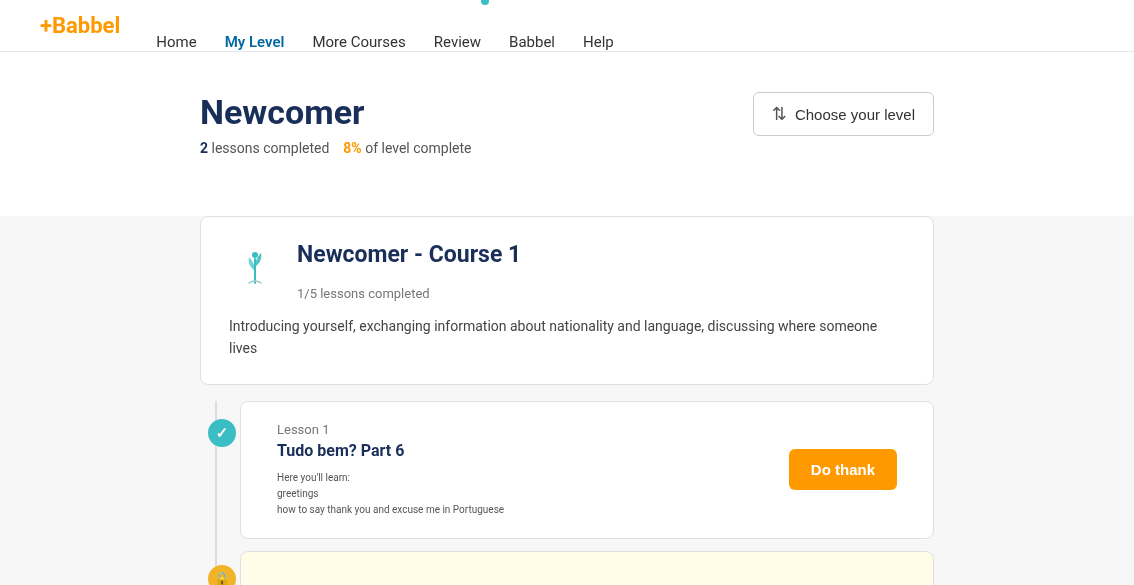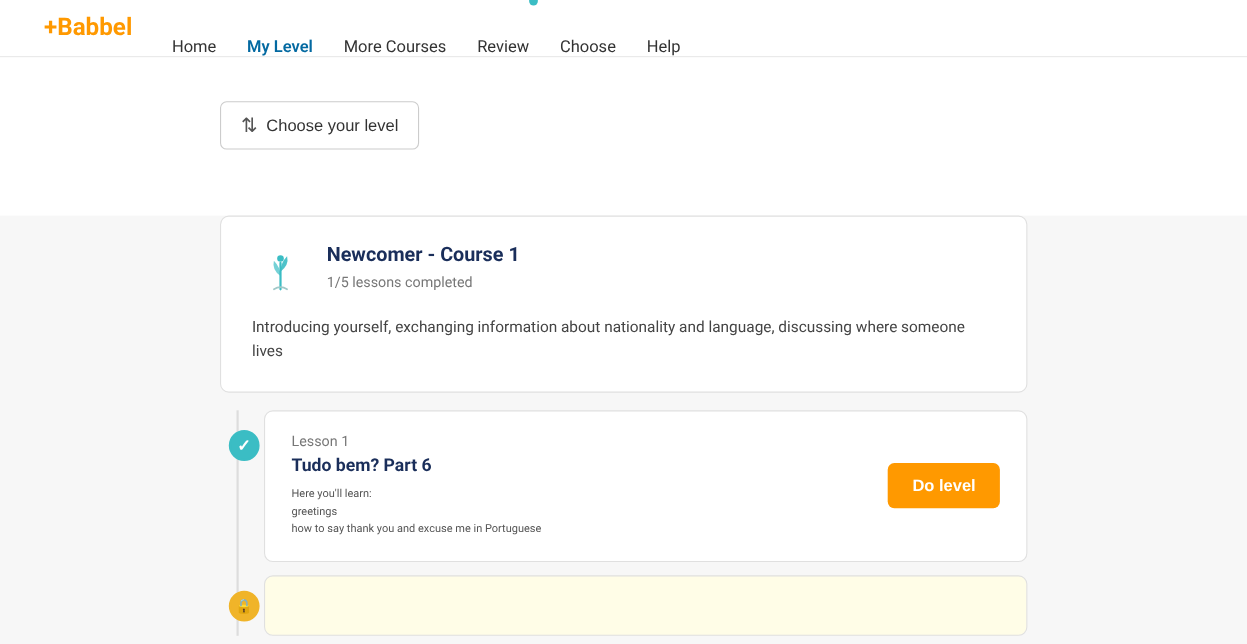"Choose" a.nav-link { text: Choose -> Babbel }
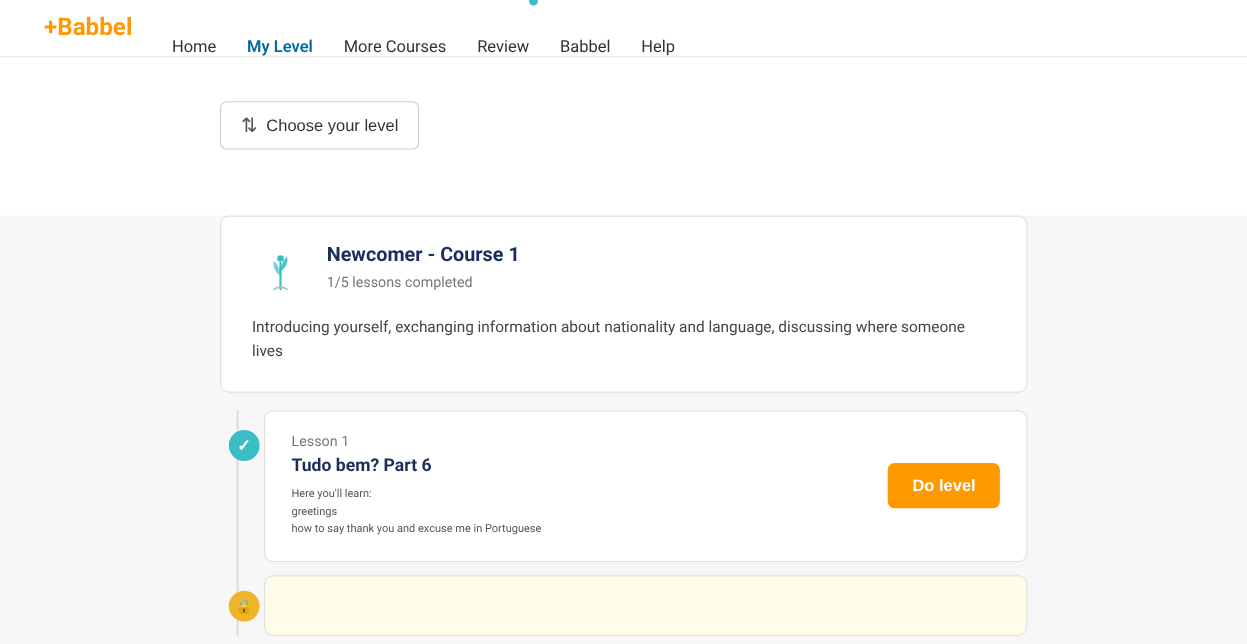"Newcomer" div.header-left { html: none -> <div> <h1>Newcomer</h1> <div> <strong>2</strong> <span>lessons completed</span> &nbsp;&nbsp; <span>8%</span> <span>of level complete</span> </div> </div> }
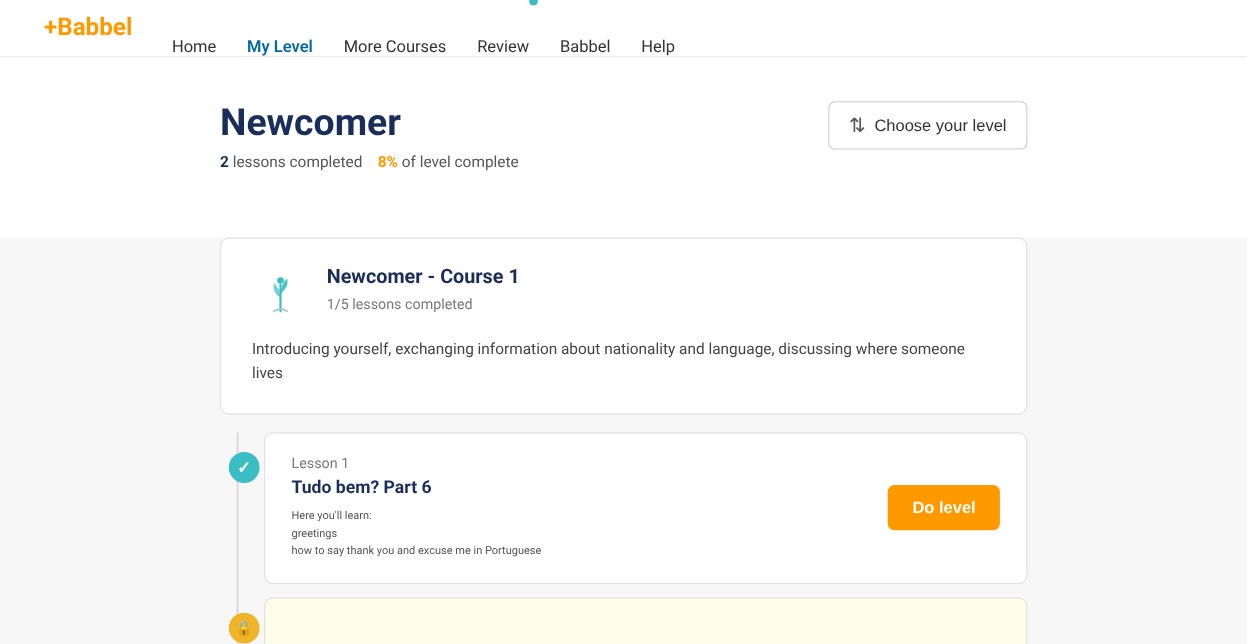"Newcomer - Course 1" .course-info h2 { font-size: 18px -> 23px; margin-bottom: 8px -> 18px }
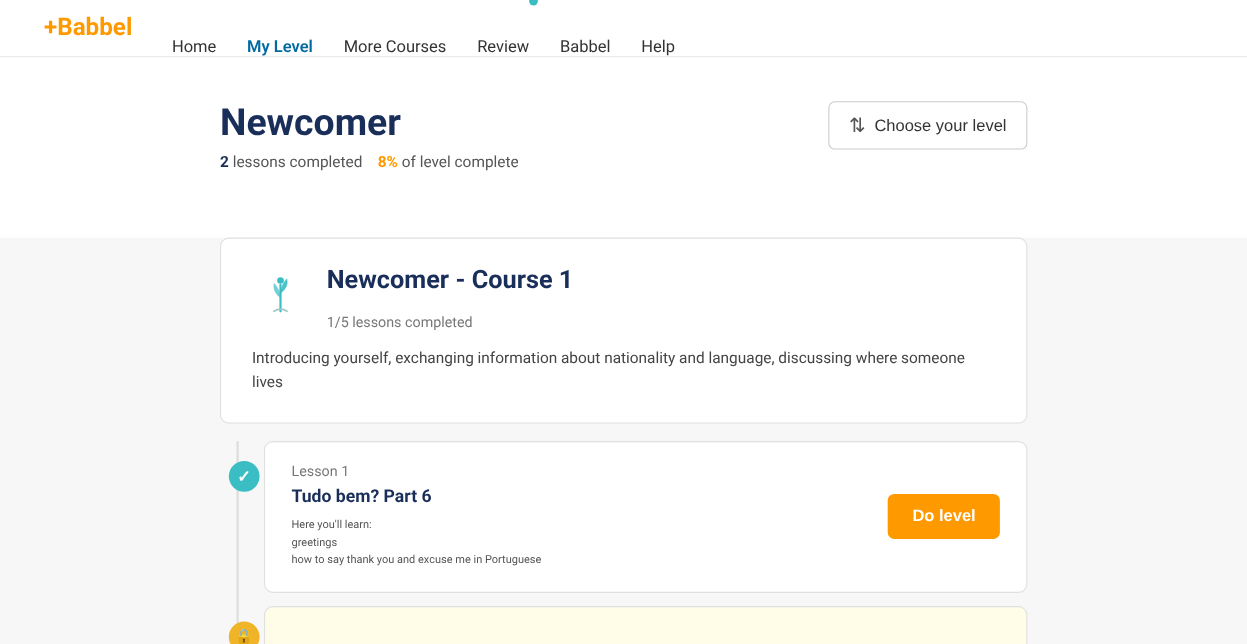"Lesson 1" .lesson-card { padding: 20px 24px -> 20px 36px }
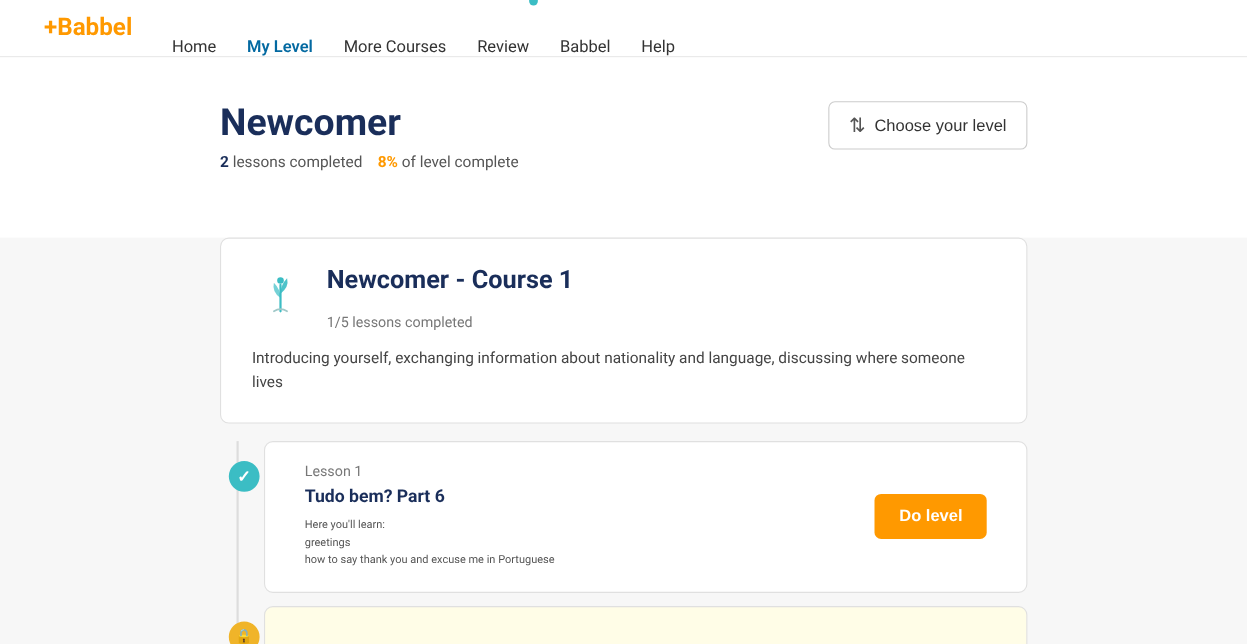"Do level" button.do-again-btn { text: level -> thank }
